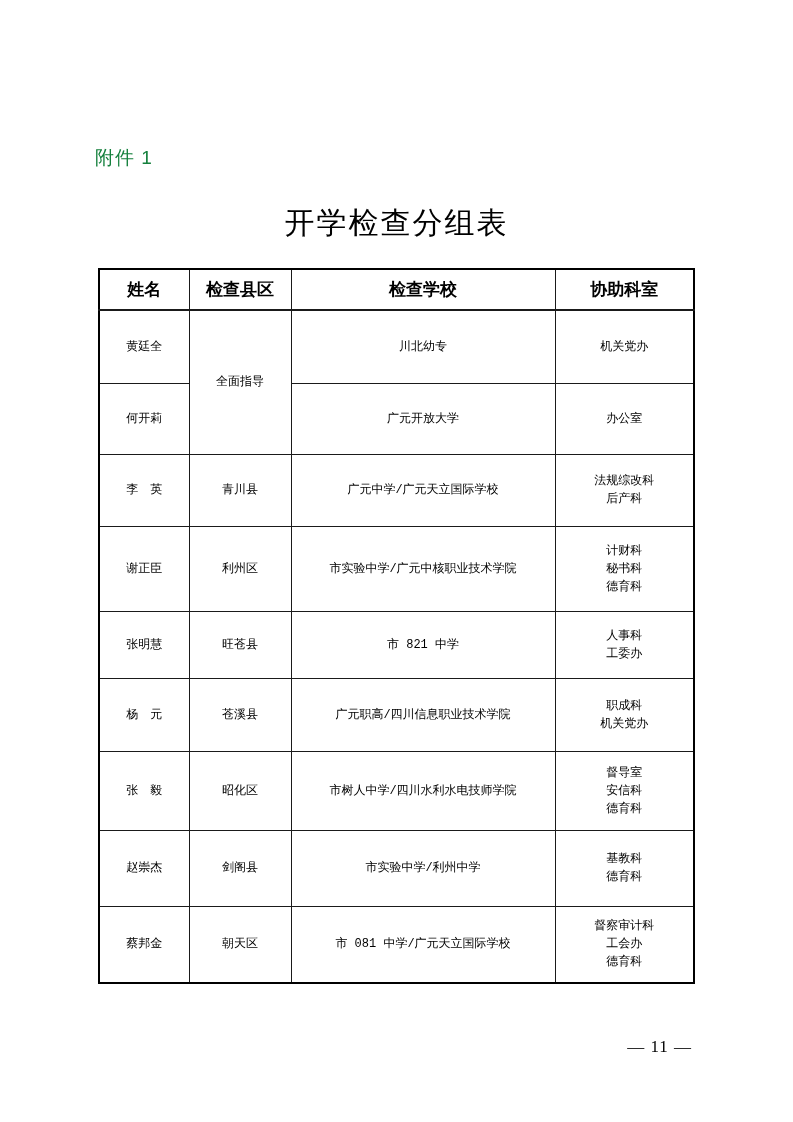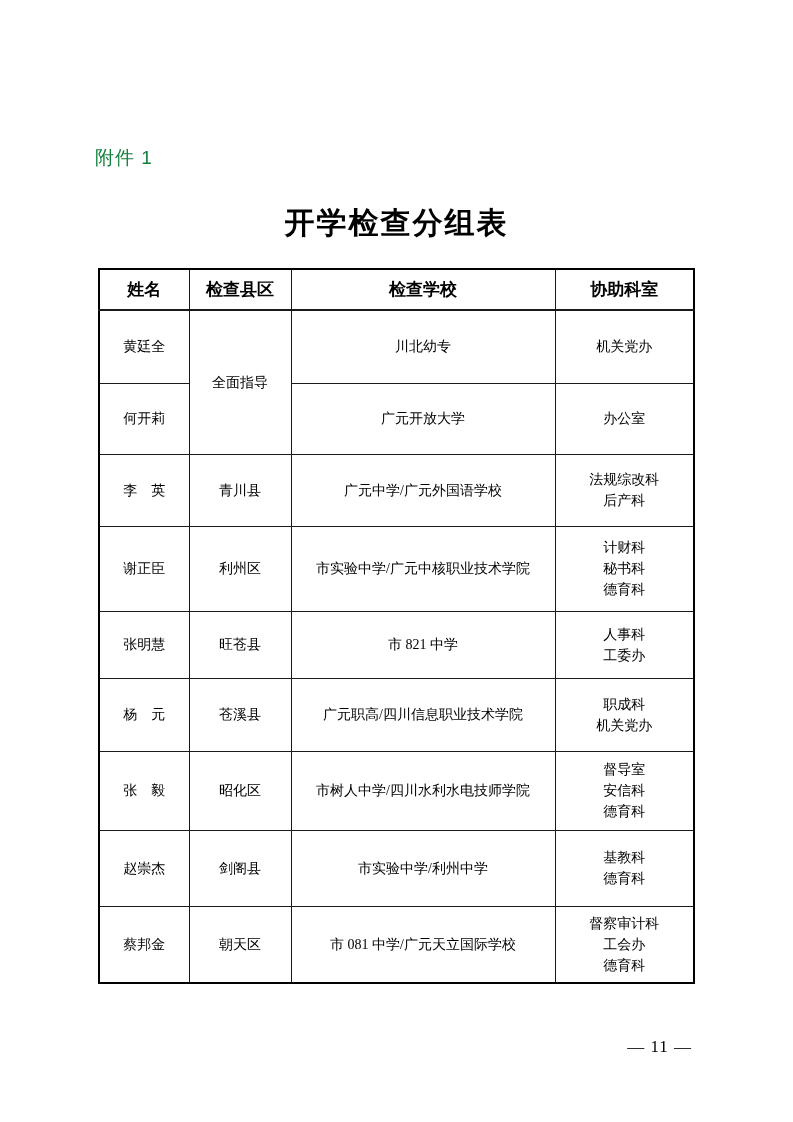"开学检查分组表" .doc-title { font-weight: bold -> normal }
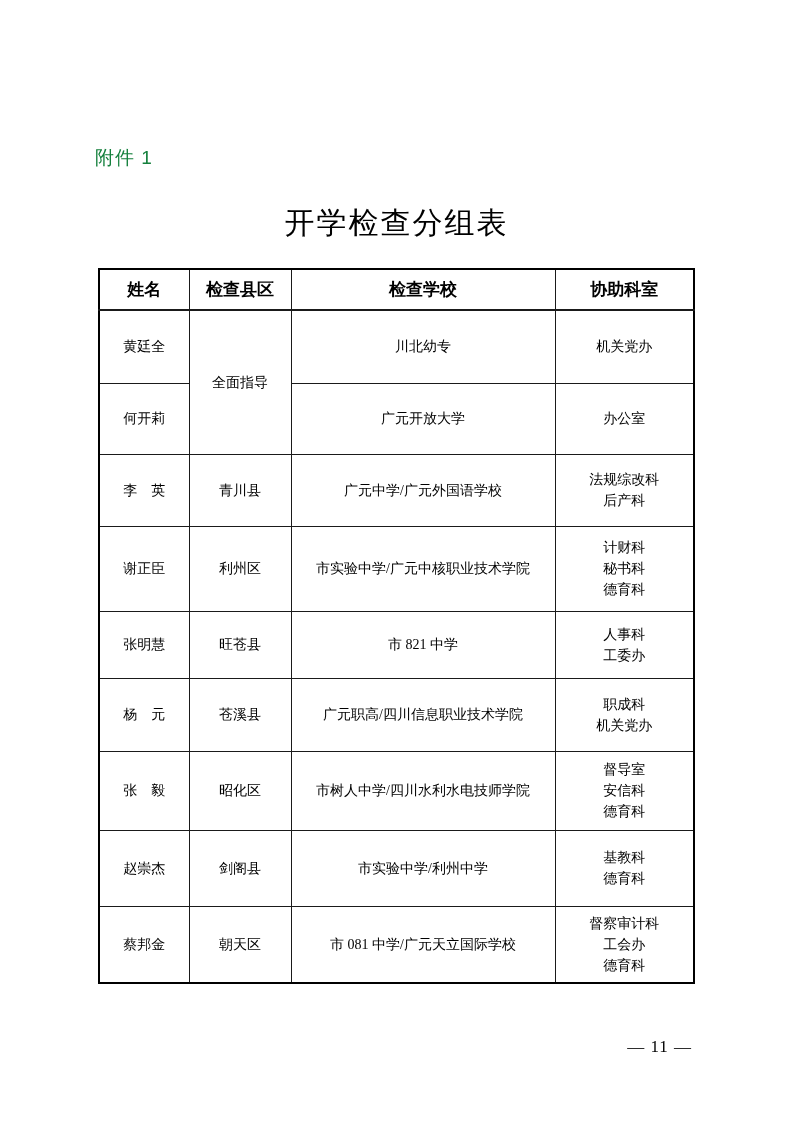"黄廷全" table.group-table td { font-family: Liberation Serif, serif -> Liberation Mono, monospace; font-size: 14px -> 12px }
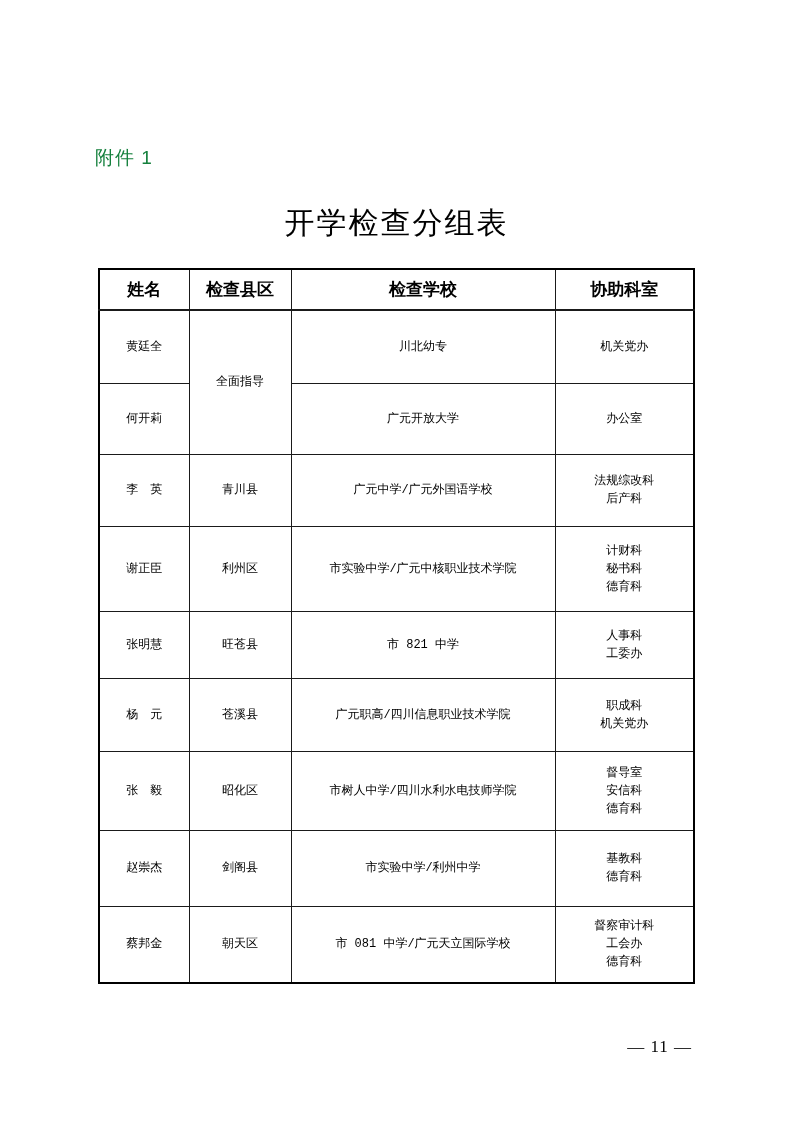"广元中学/广元外国语学校" td.school-cell { text: 外国语 -> 天立国际 }
